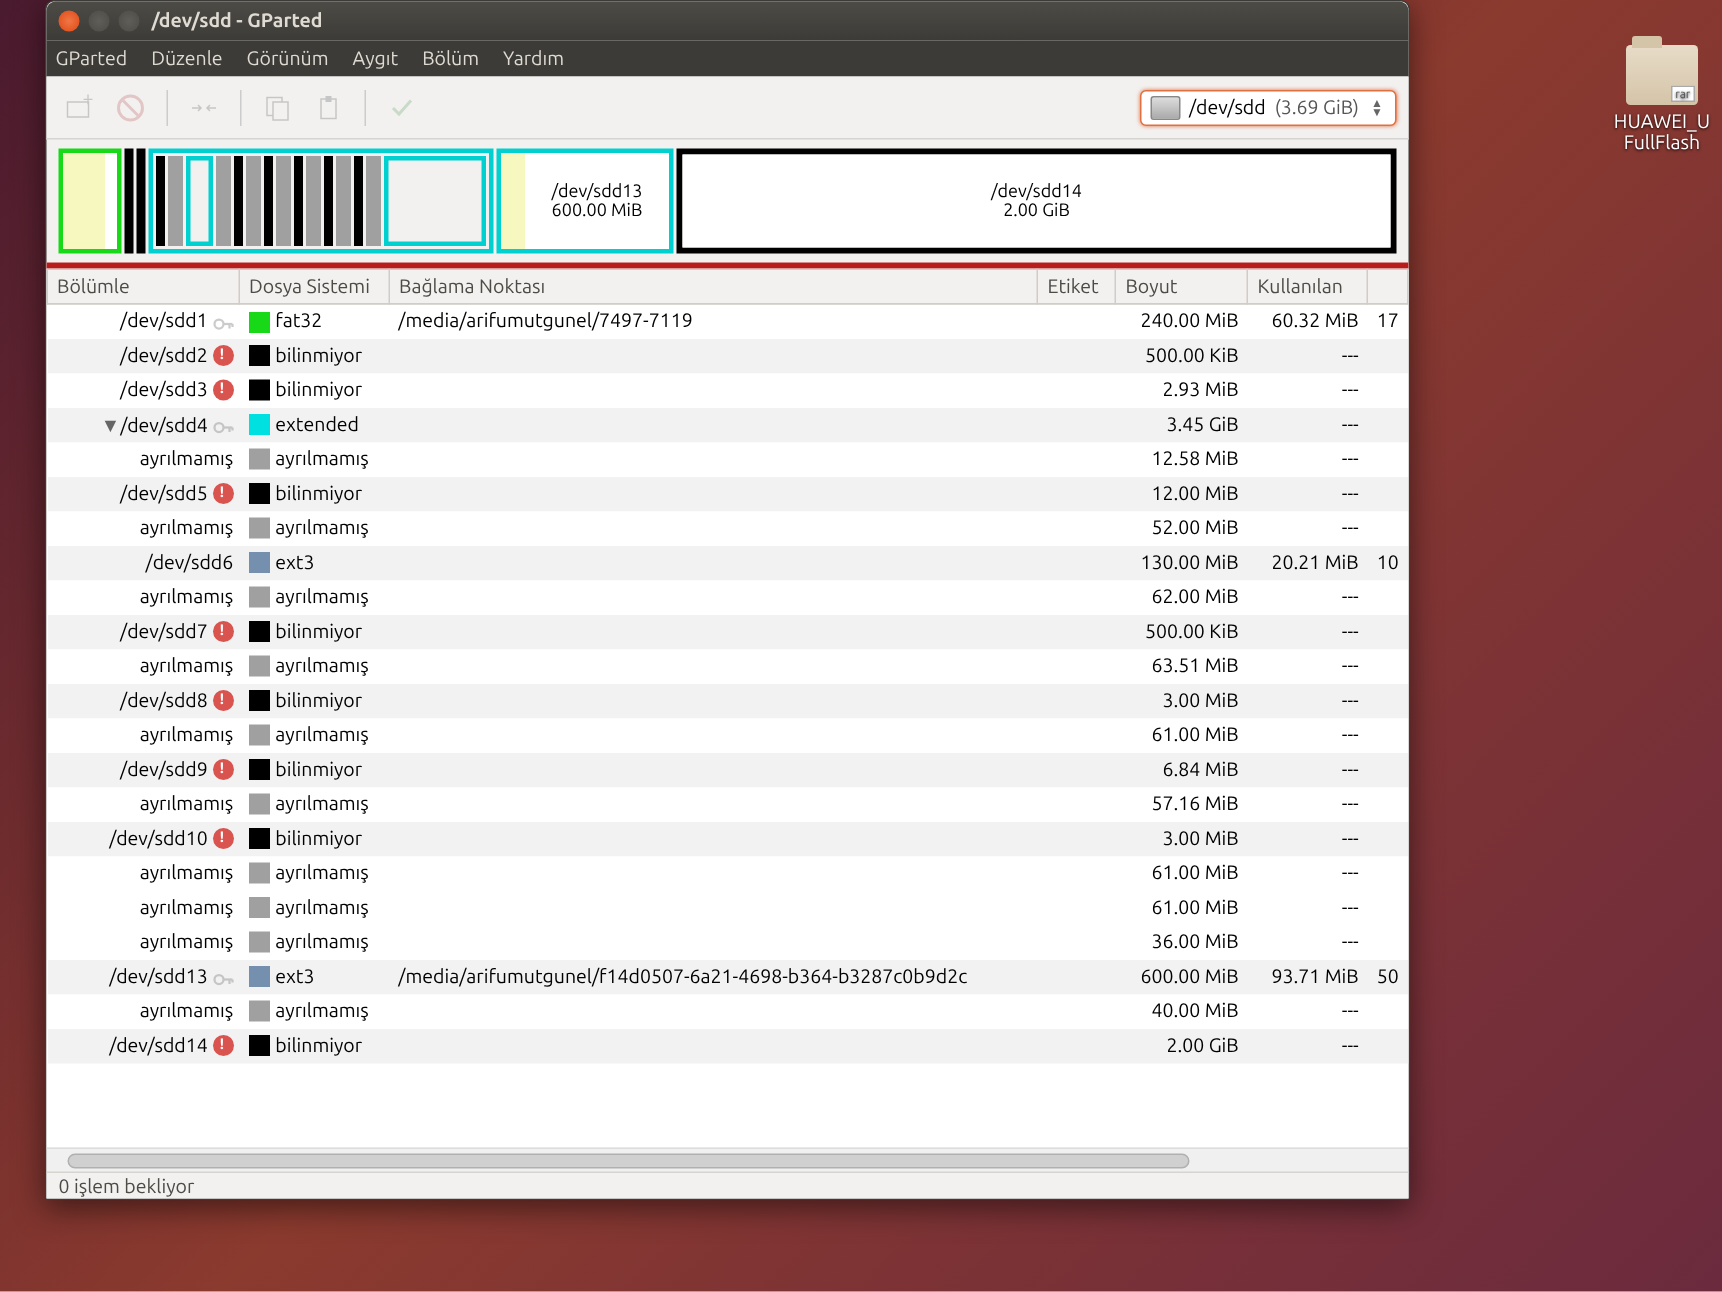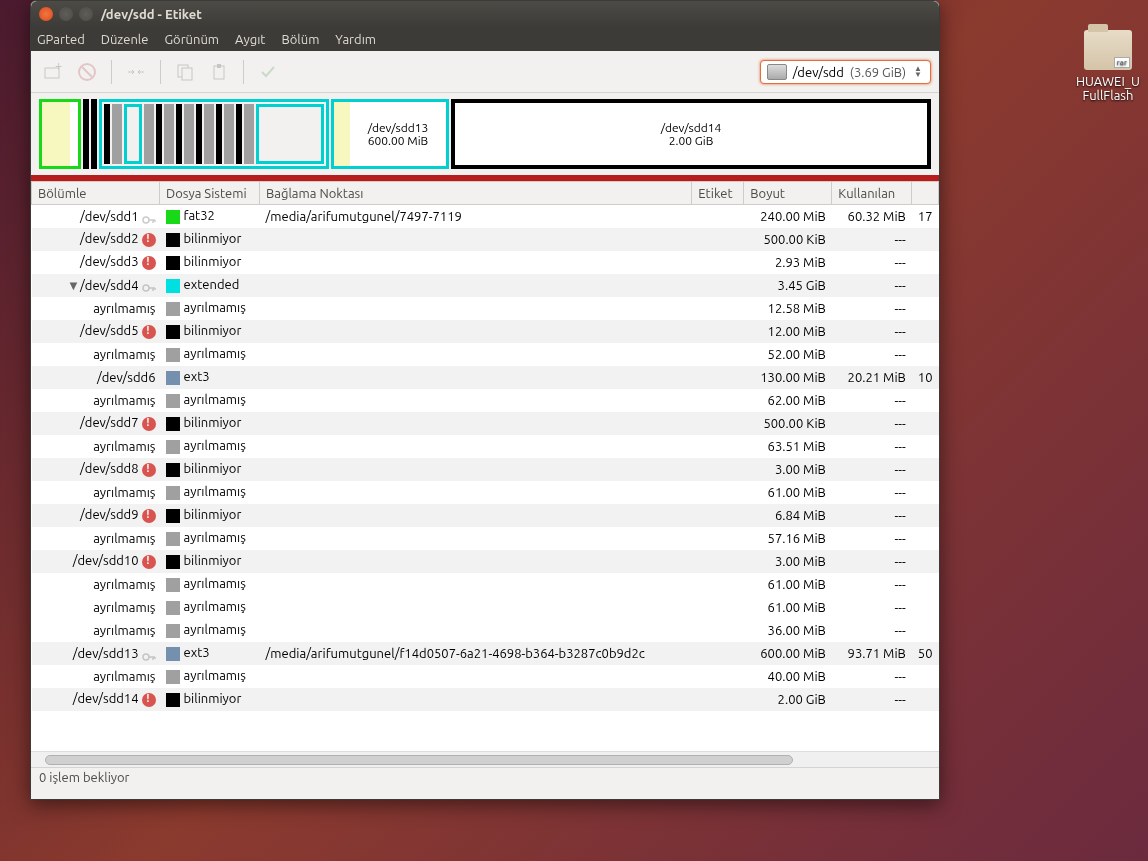"/dev/sdd - Etiket" span.title { text: Etiket -> GParted }
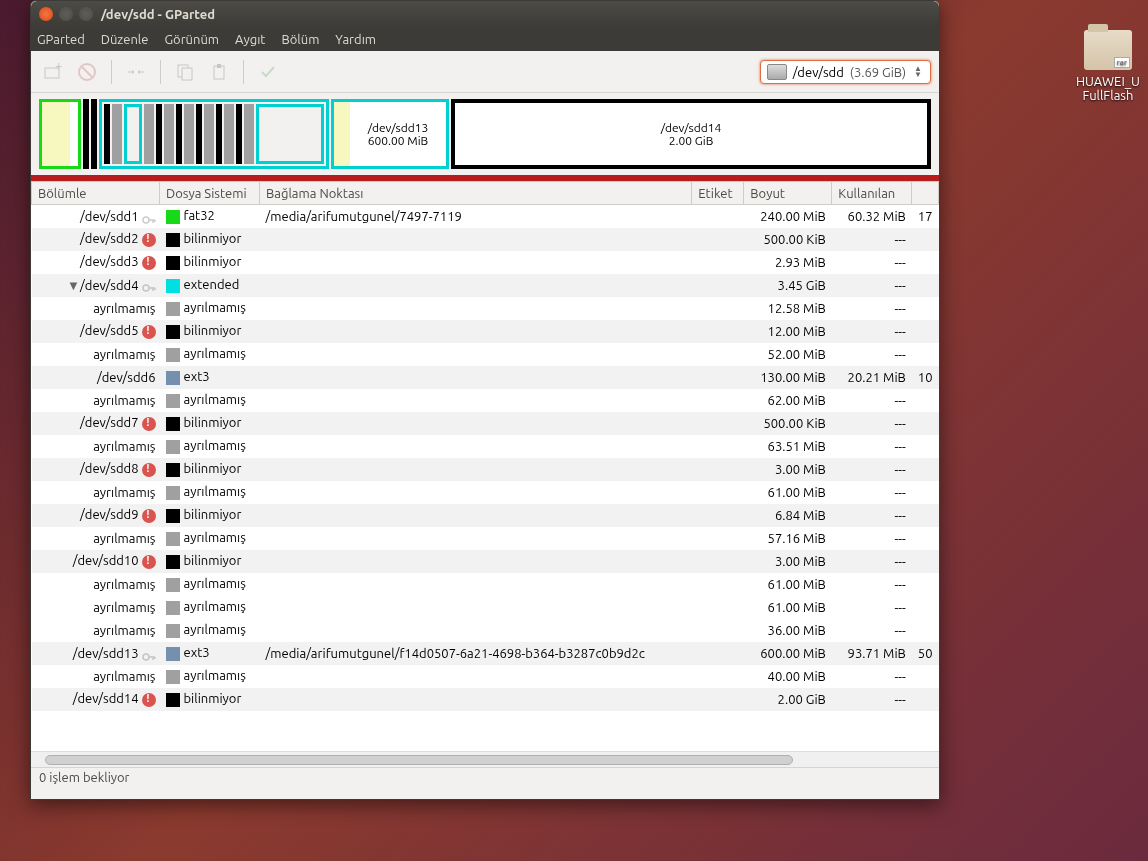"Bölümle" .table-wrap { border-top: 6px solid #b91c1c -> 4px solid #b91c1c }
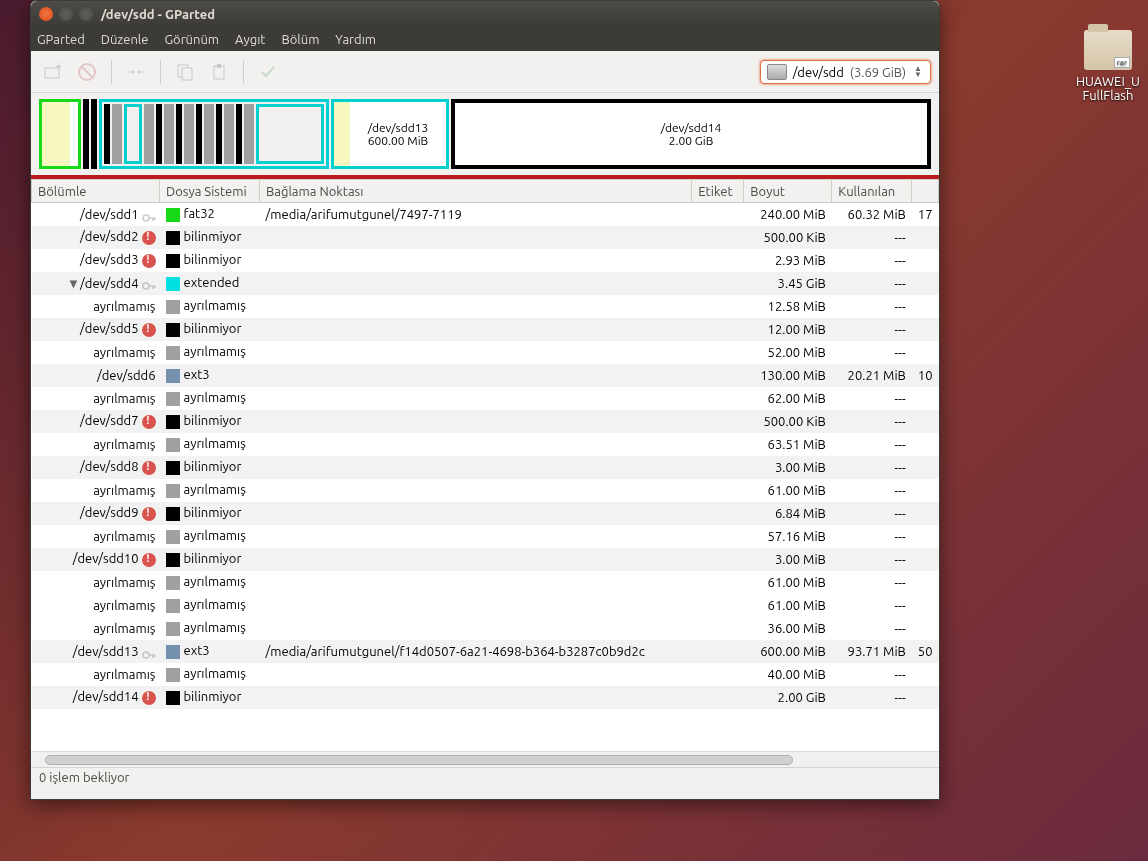"0 işlem bekliyor" .statusbar { height: 32px -> 18px }
